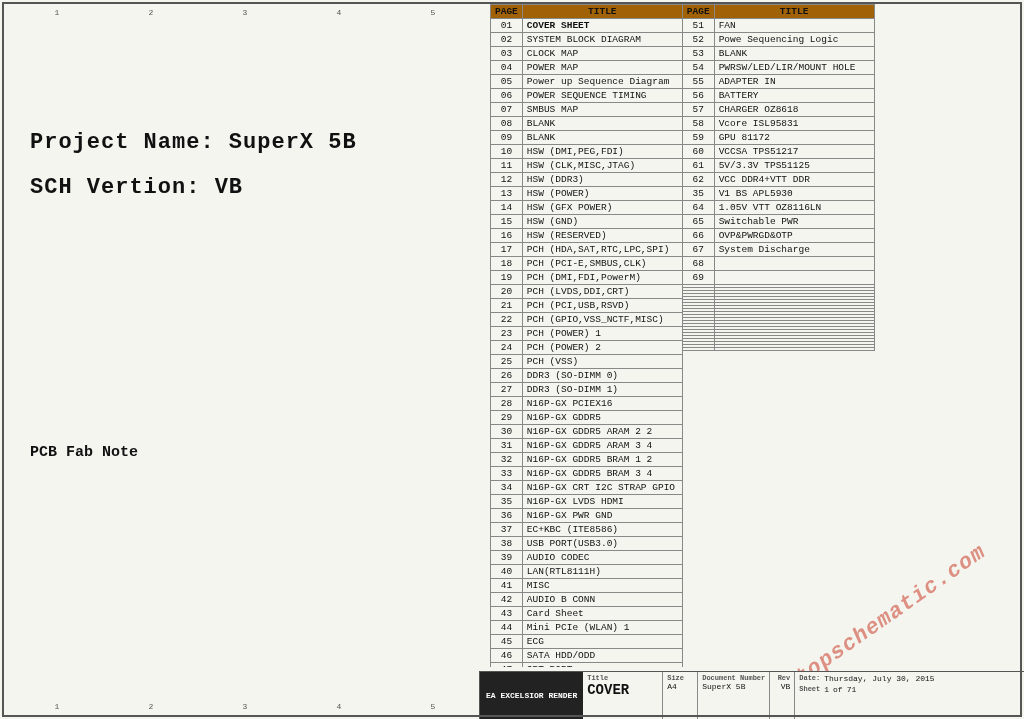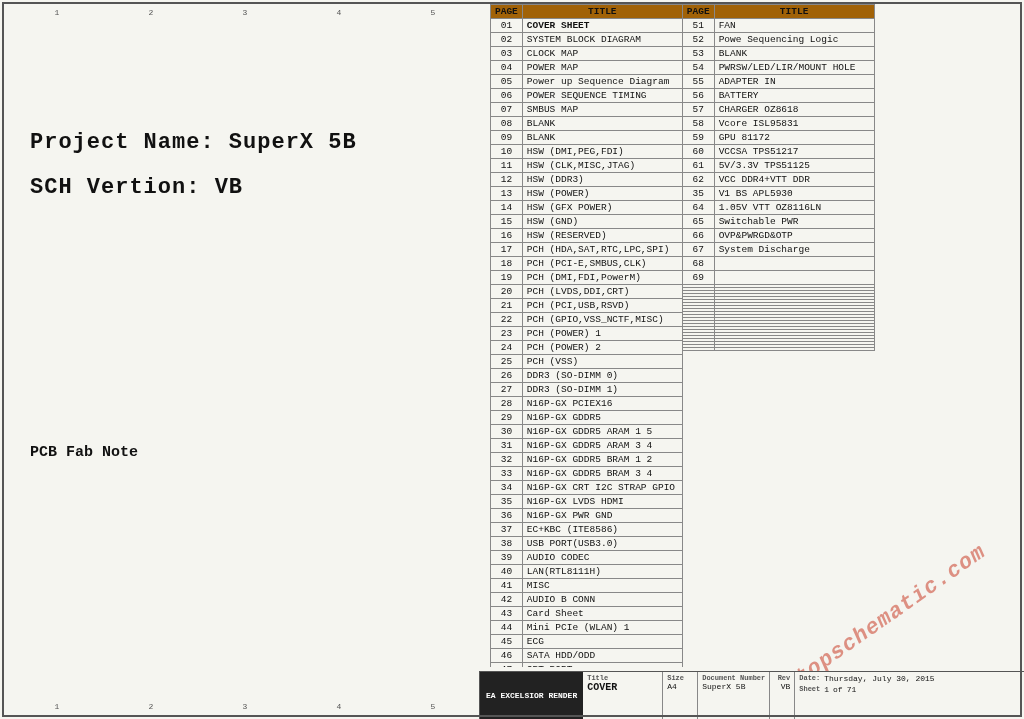"N16P-GX GDDR5 ARAM 1 5" td.title-col { text: 1 5 -> 2 2 }
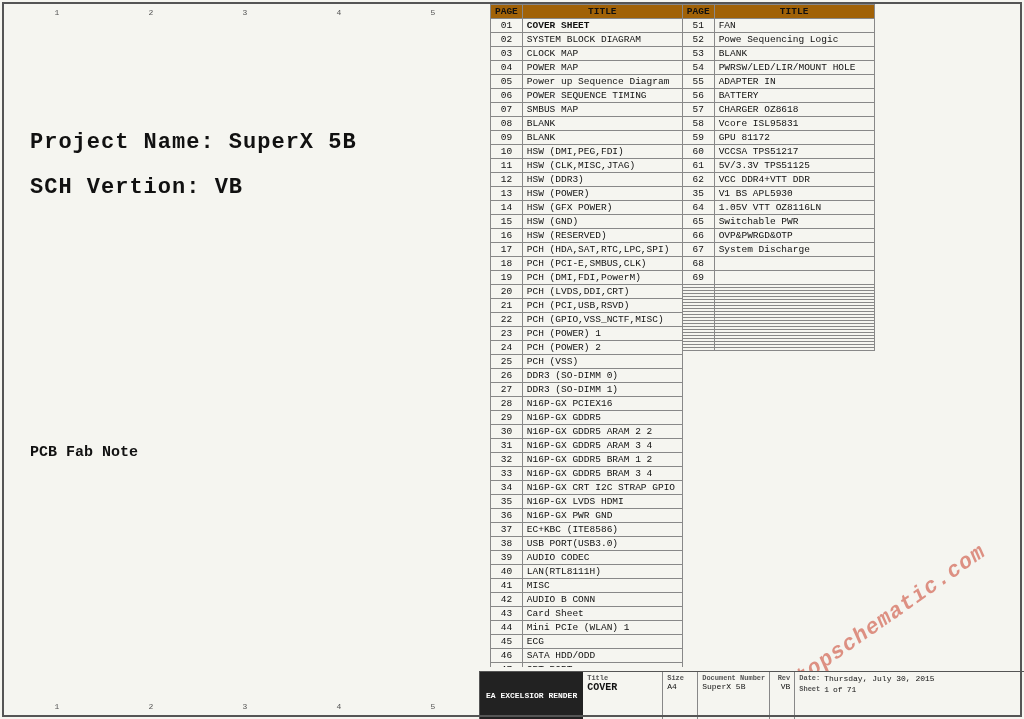"COVER" span.value { font-size: 10px -> 14px }
